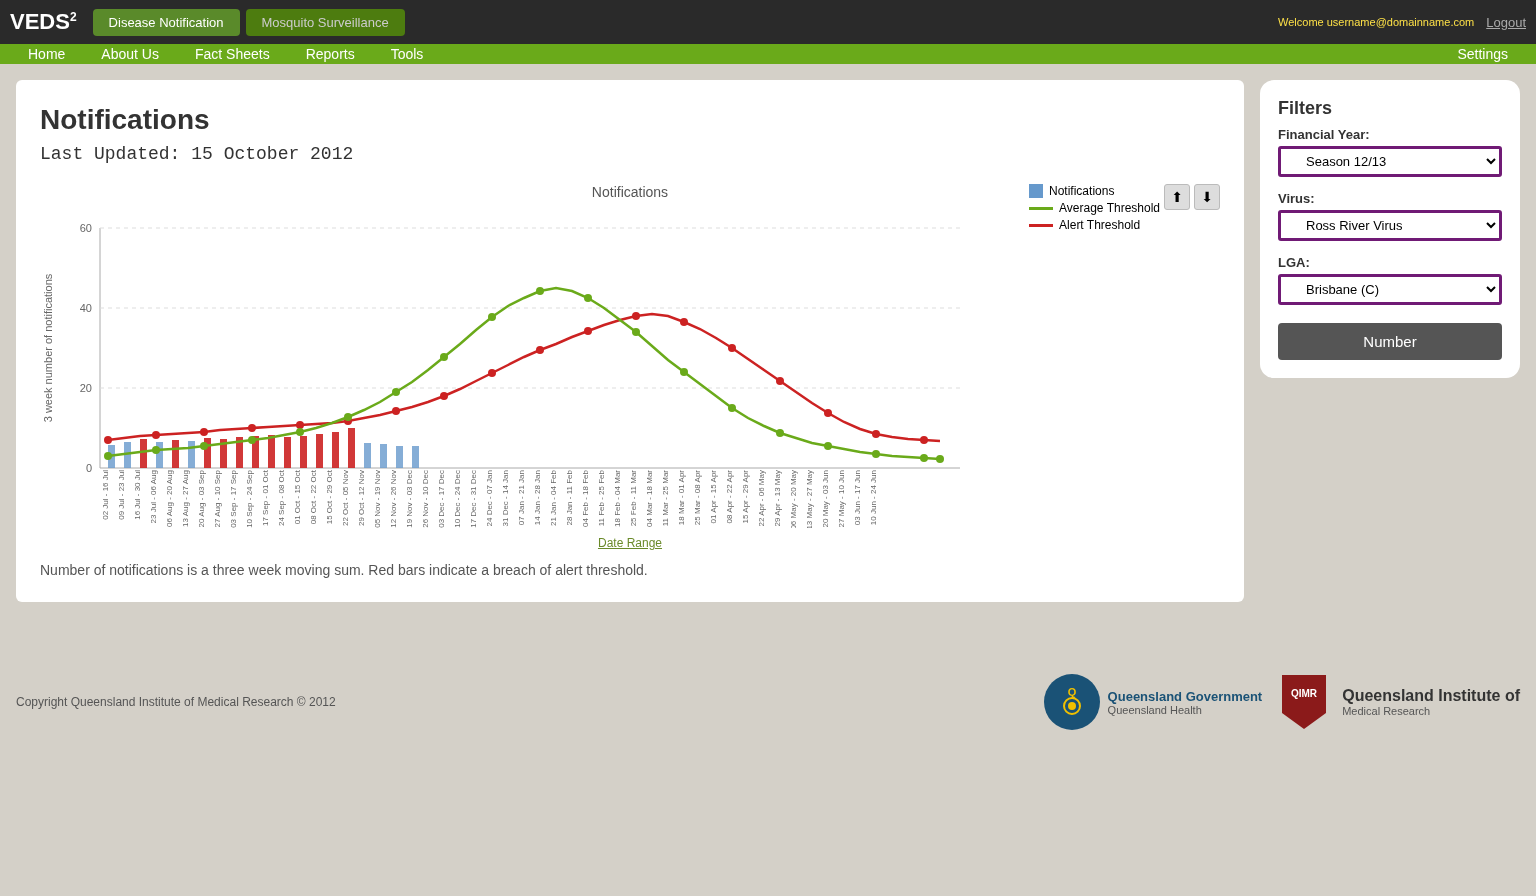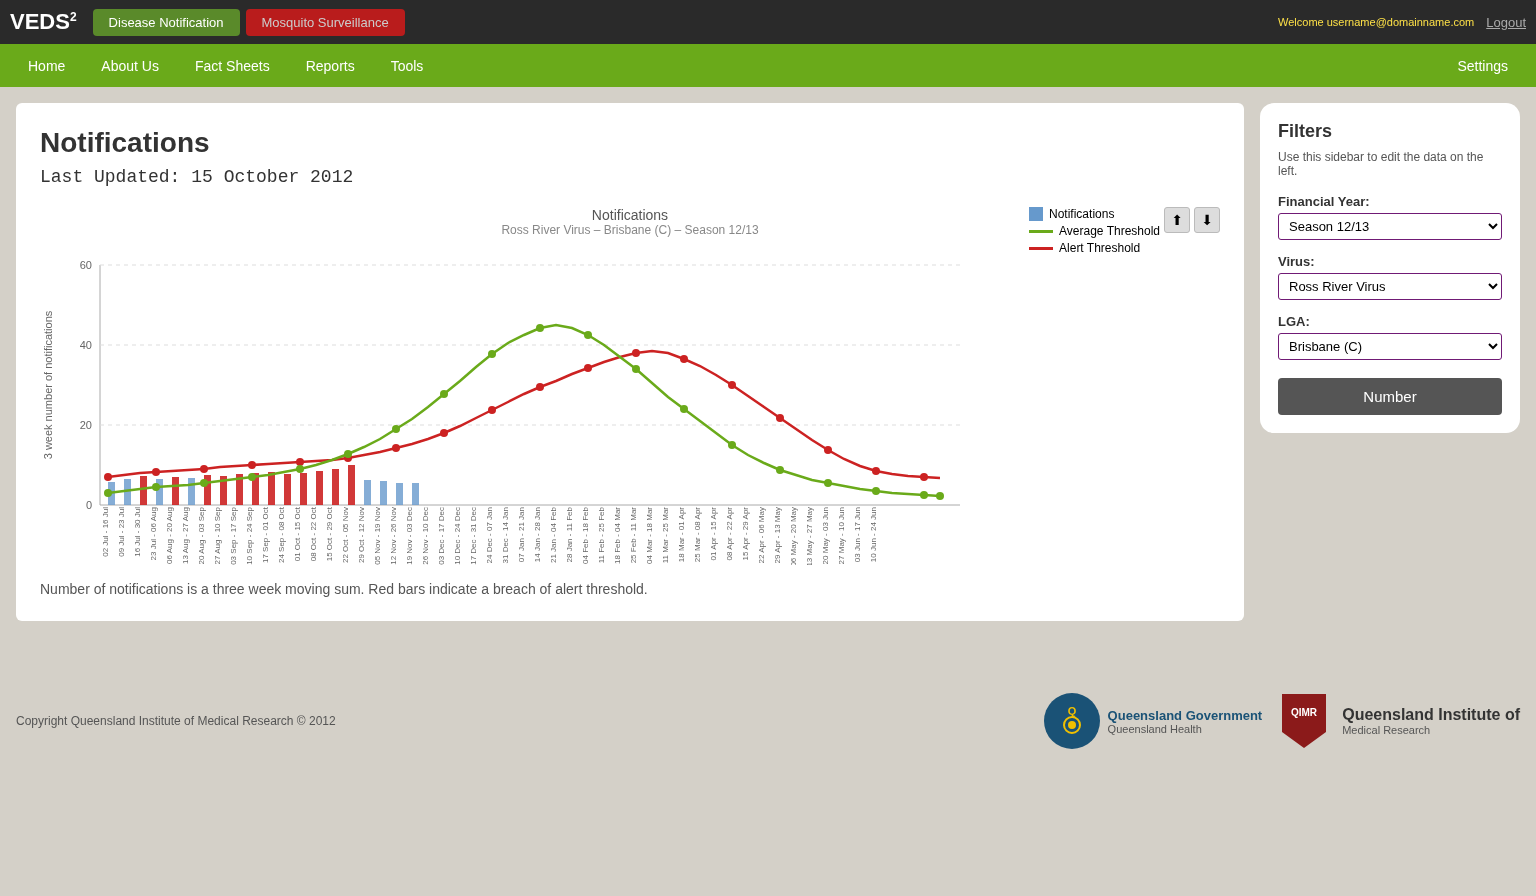"Mosquito Surveillance" .tab-btn.inactive { background: #b91c1c -> #4d7c0f }
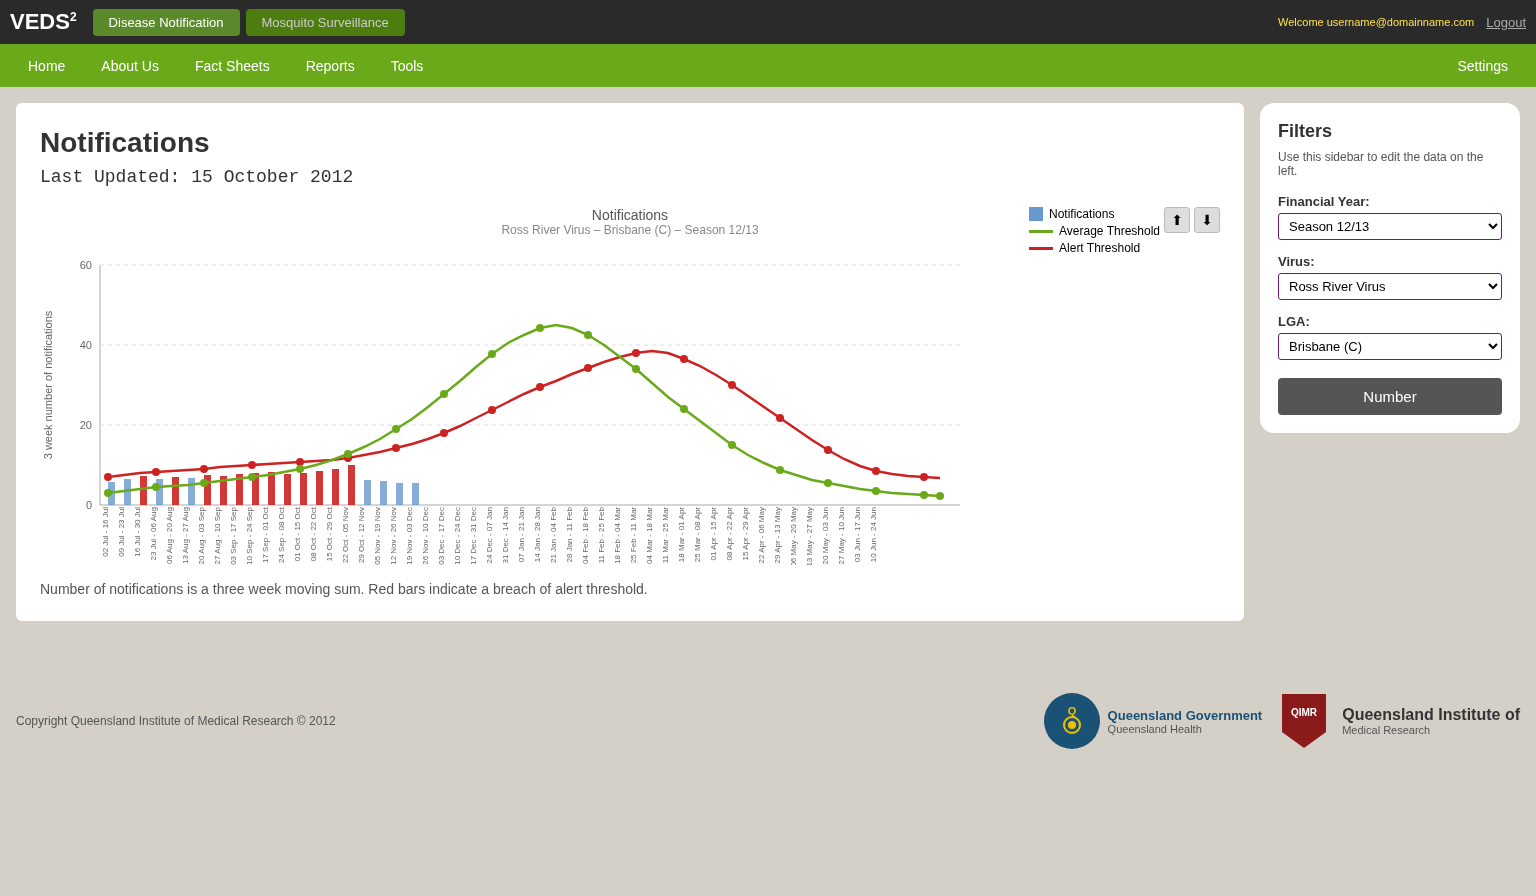"Home" .nav-bar { height: 43px -> 20px }
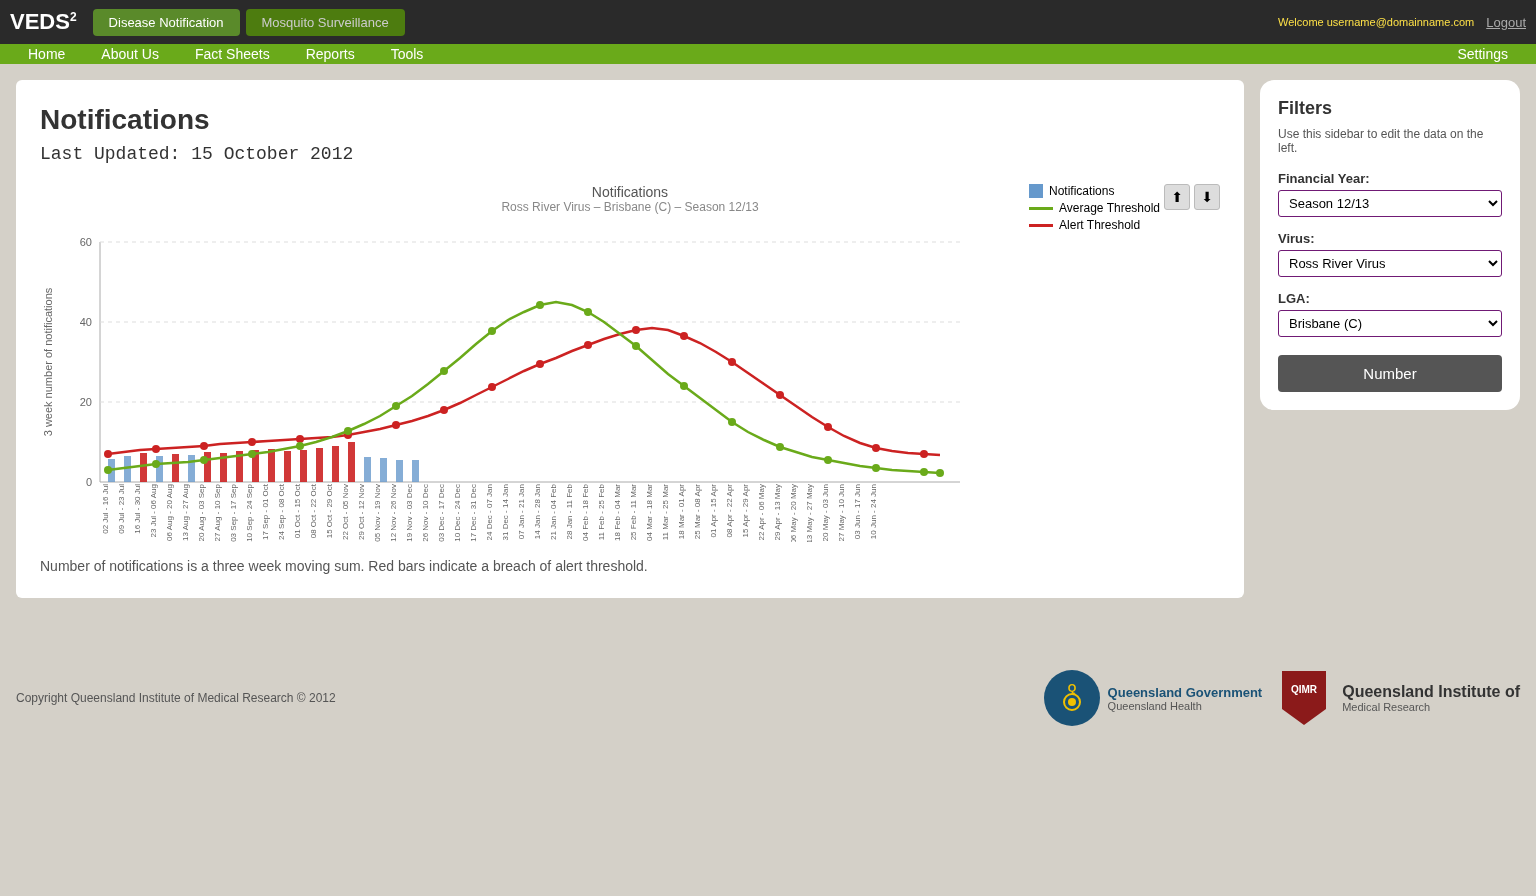"Use this sidebar to edit" div.filters-desc { html: <div>Use this sidebar to edit the data on the left.</div> -> none }
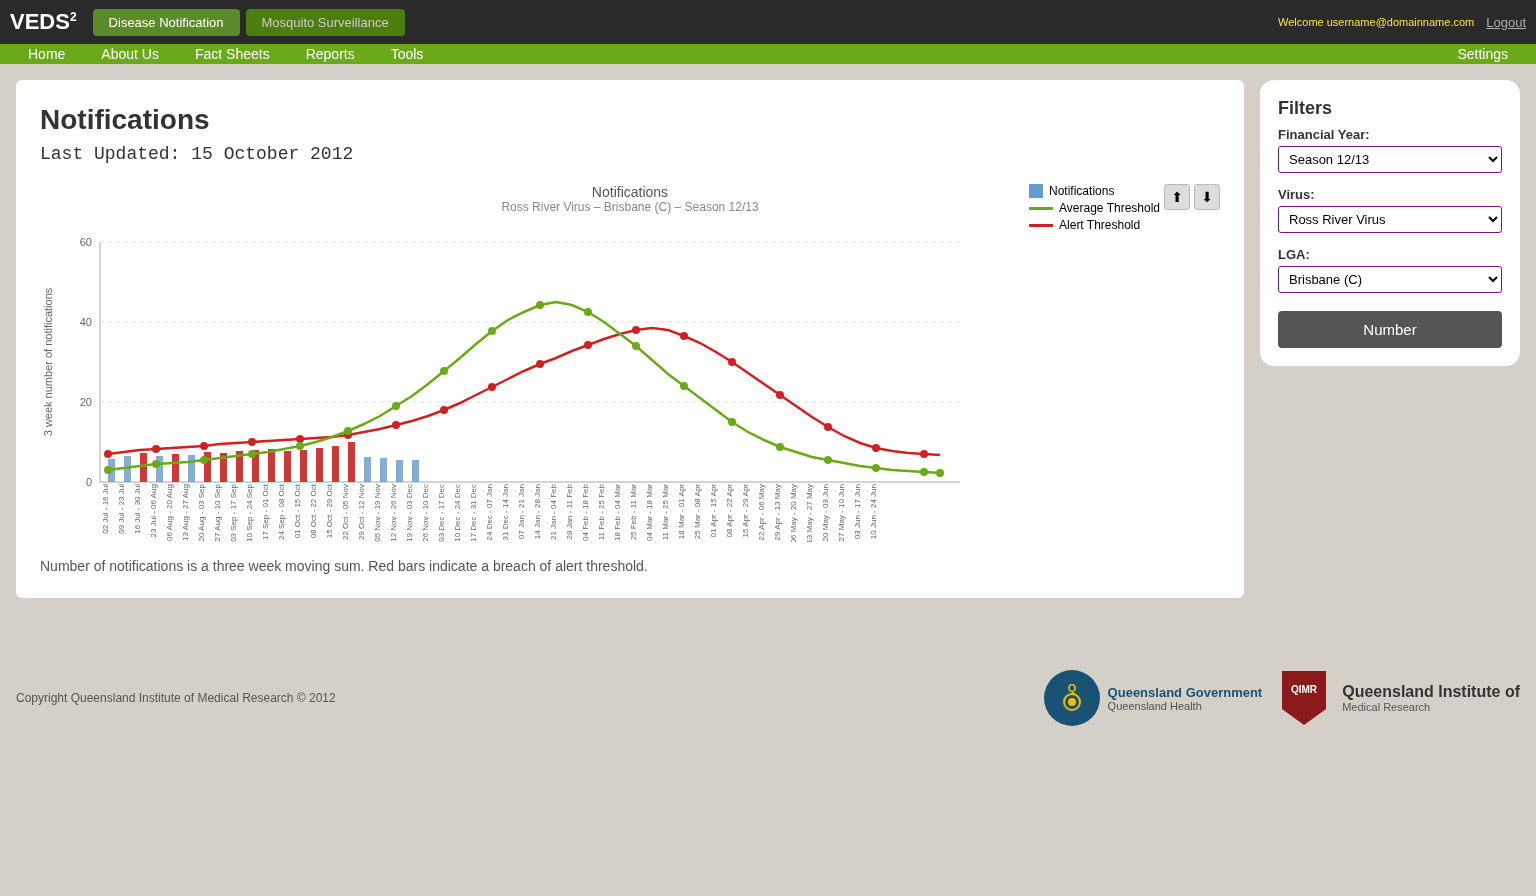"Season 12/13" .filter-select { border: 1px solid #701a75 -> 3px solid #701a75; padding: 4px 6px -> 4px 21px }
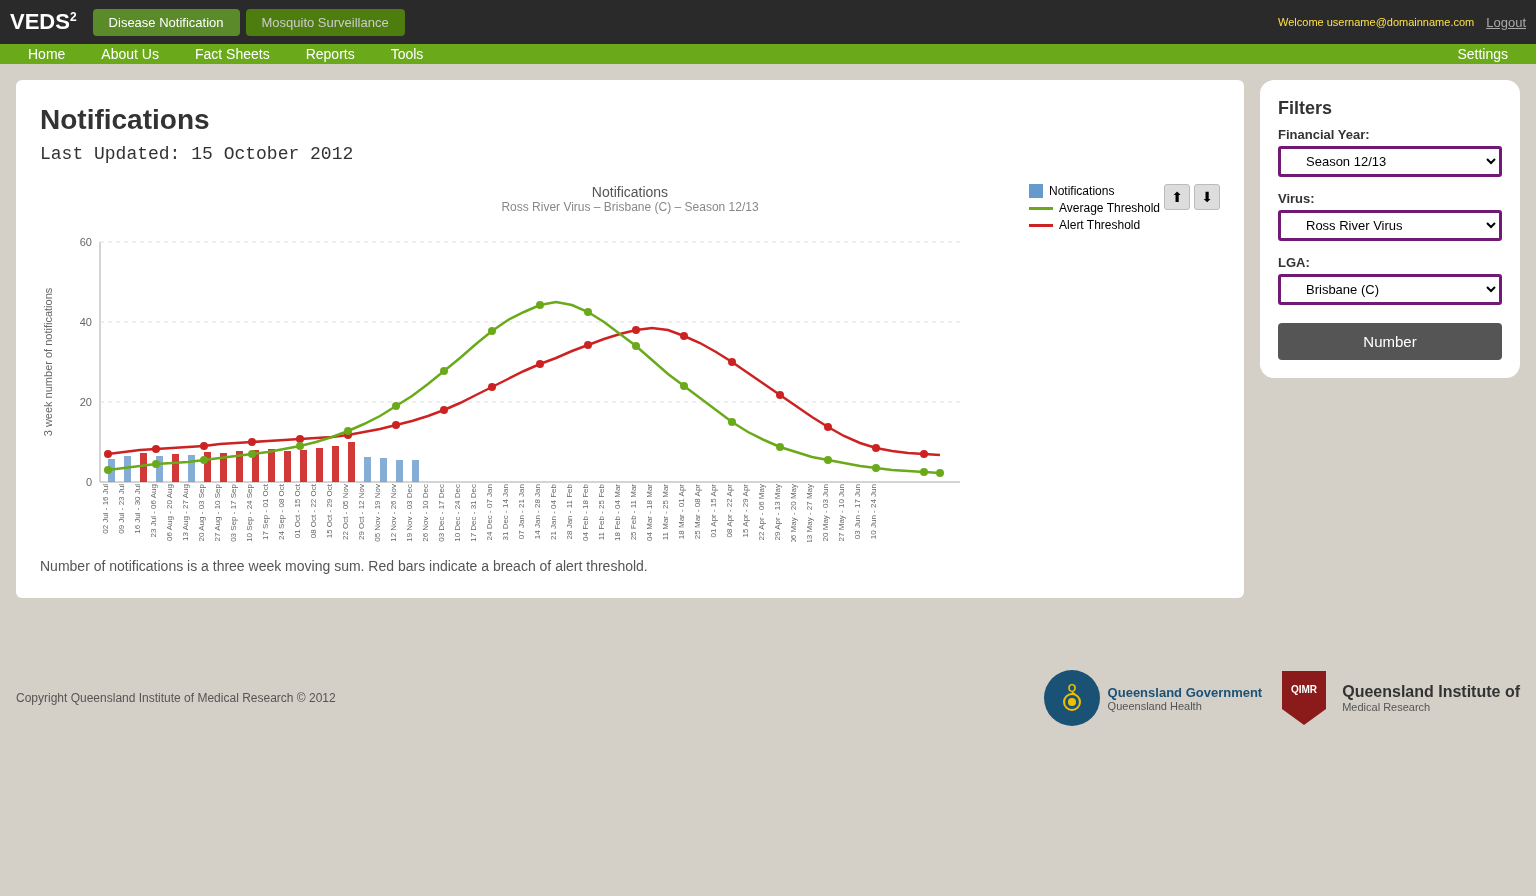"Ross River Virus – Brisbane" div.sub-title { html: <div>Ross River Virus – Brisbane (C) – Season 12/13</div> -> none }
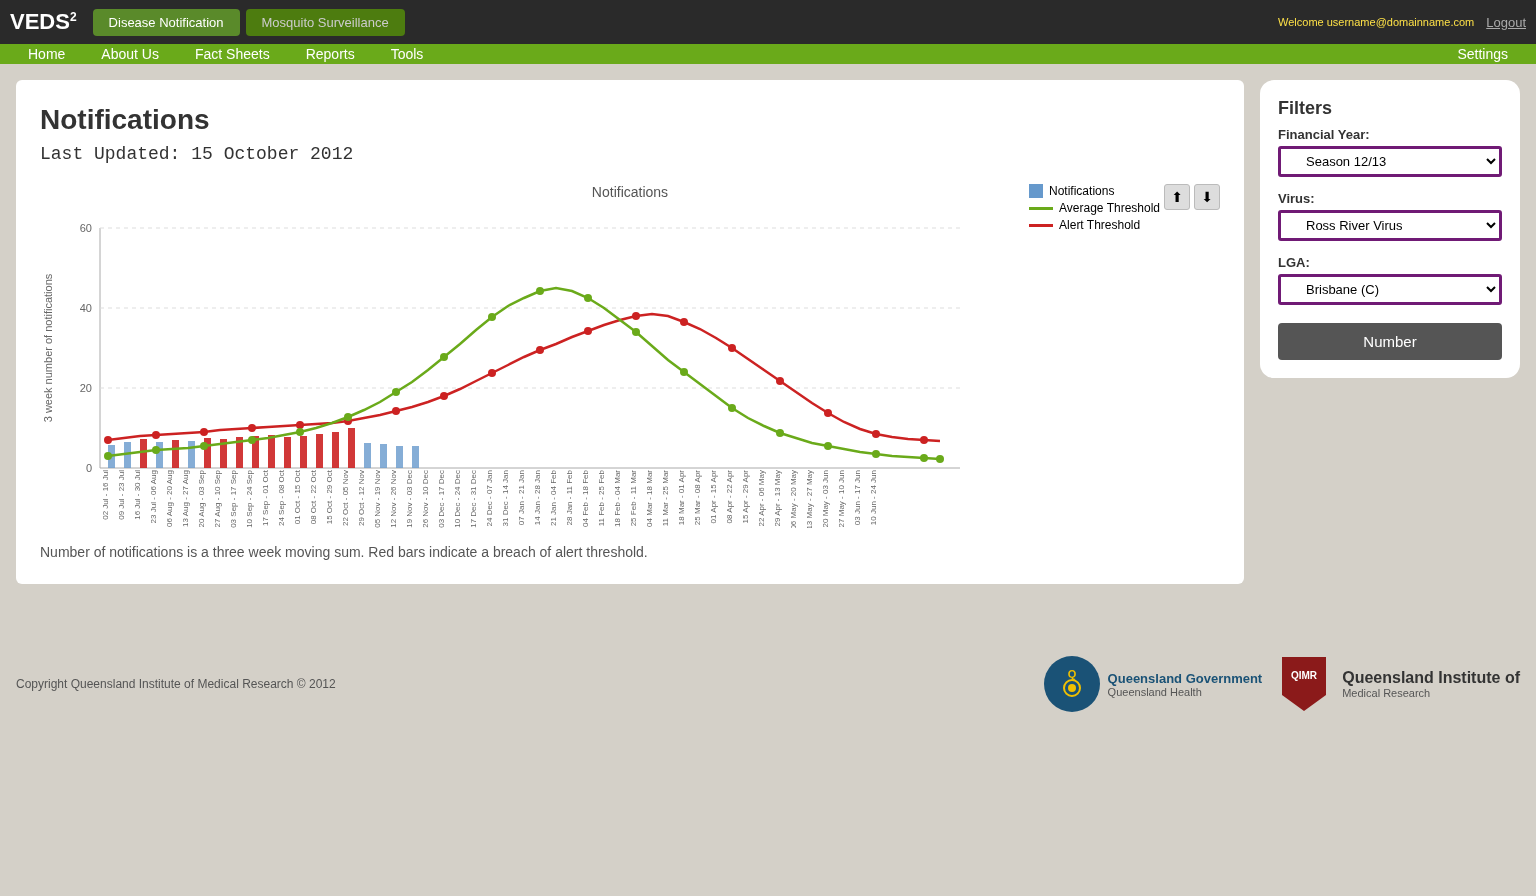"Date Range" div.date-range-label { html: none -> <div>Date Range</div> }
